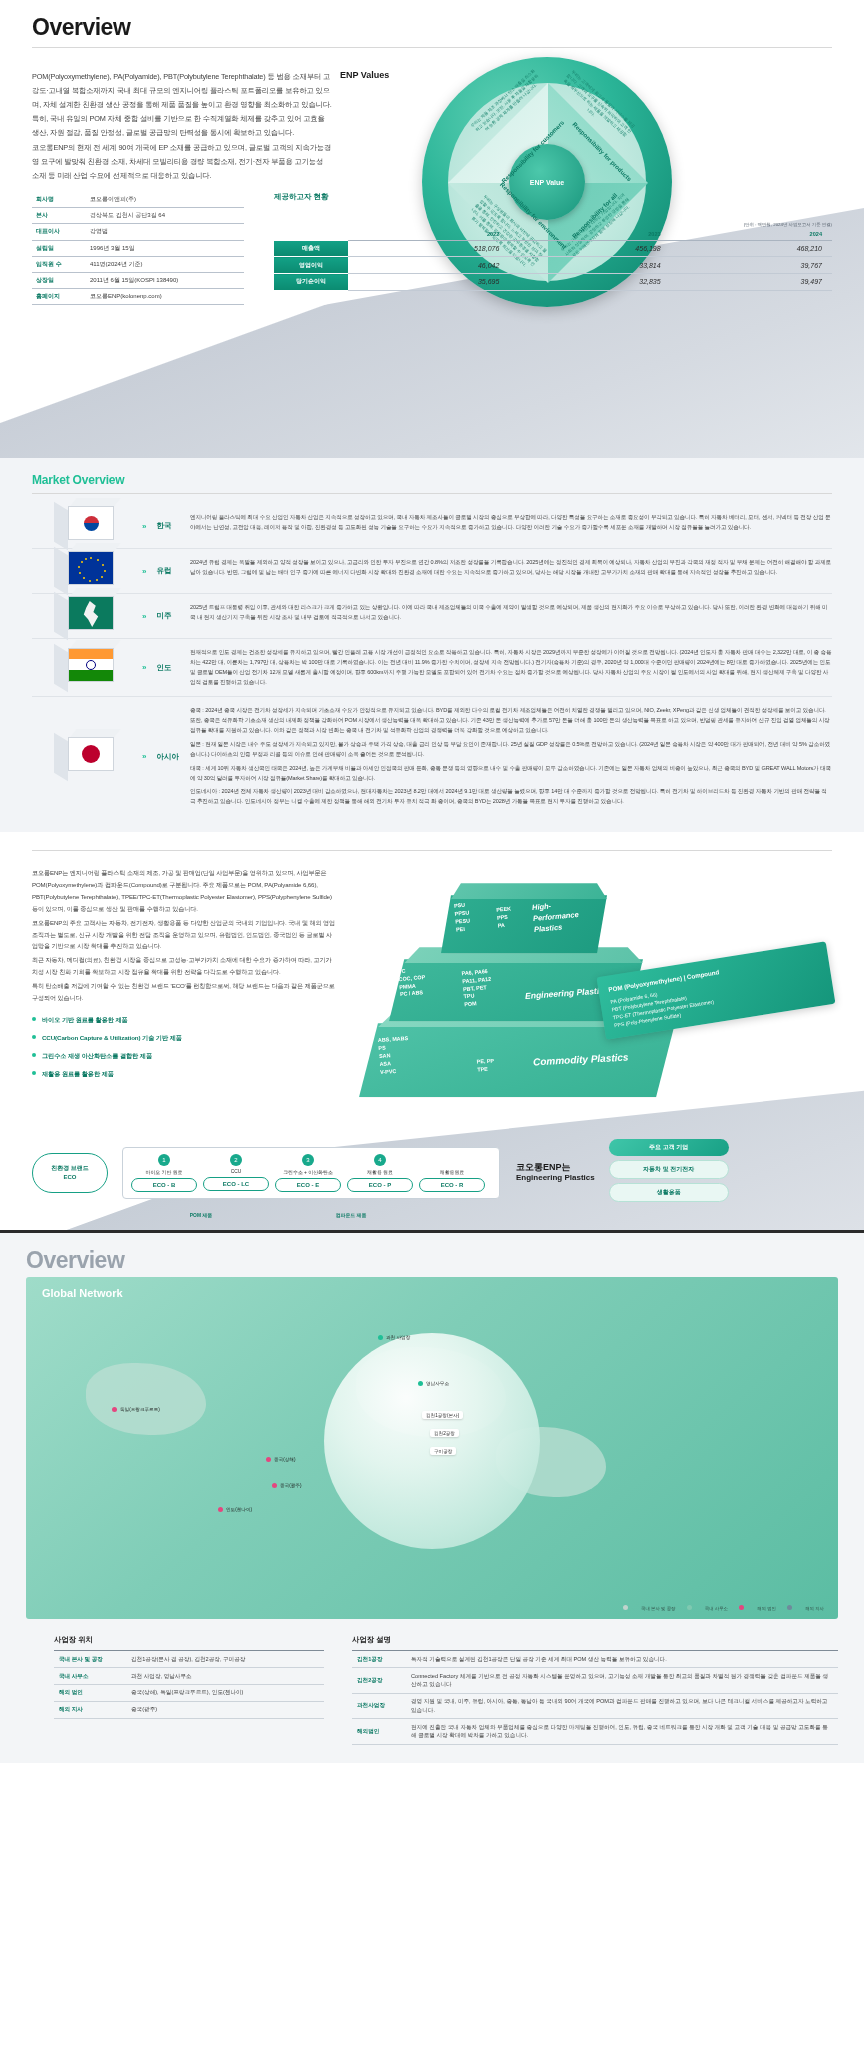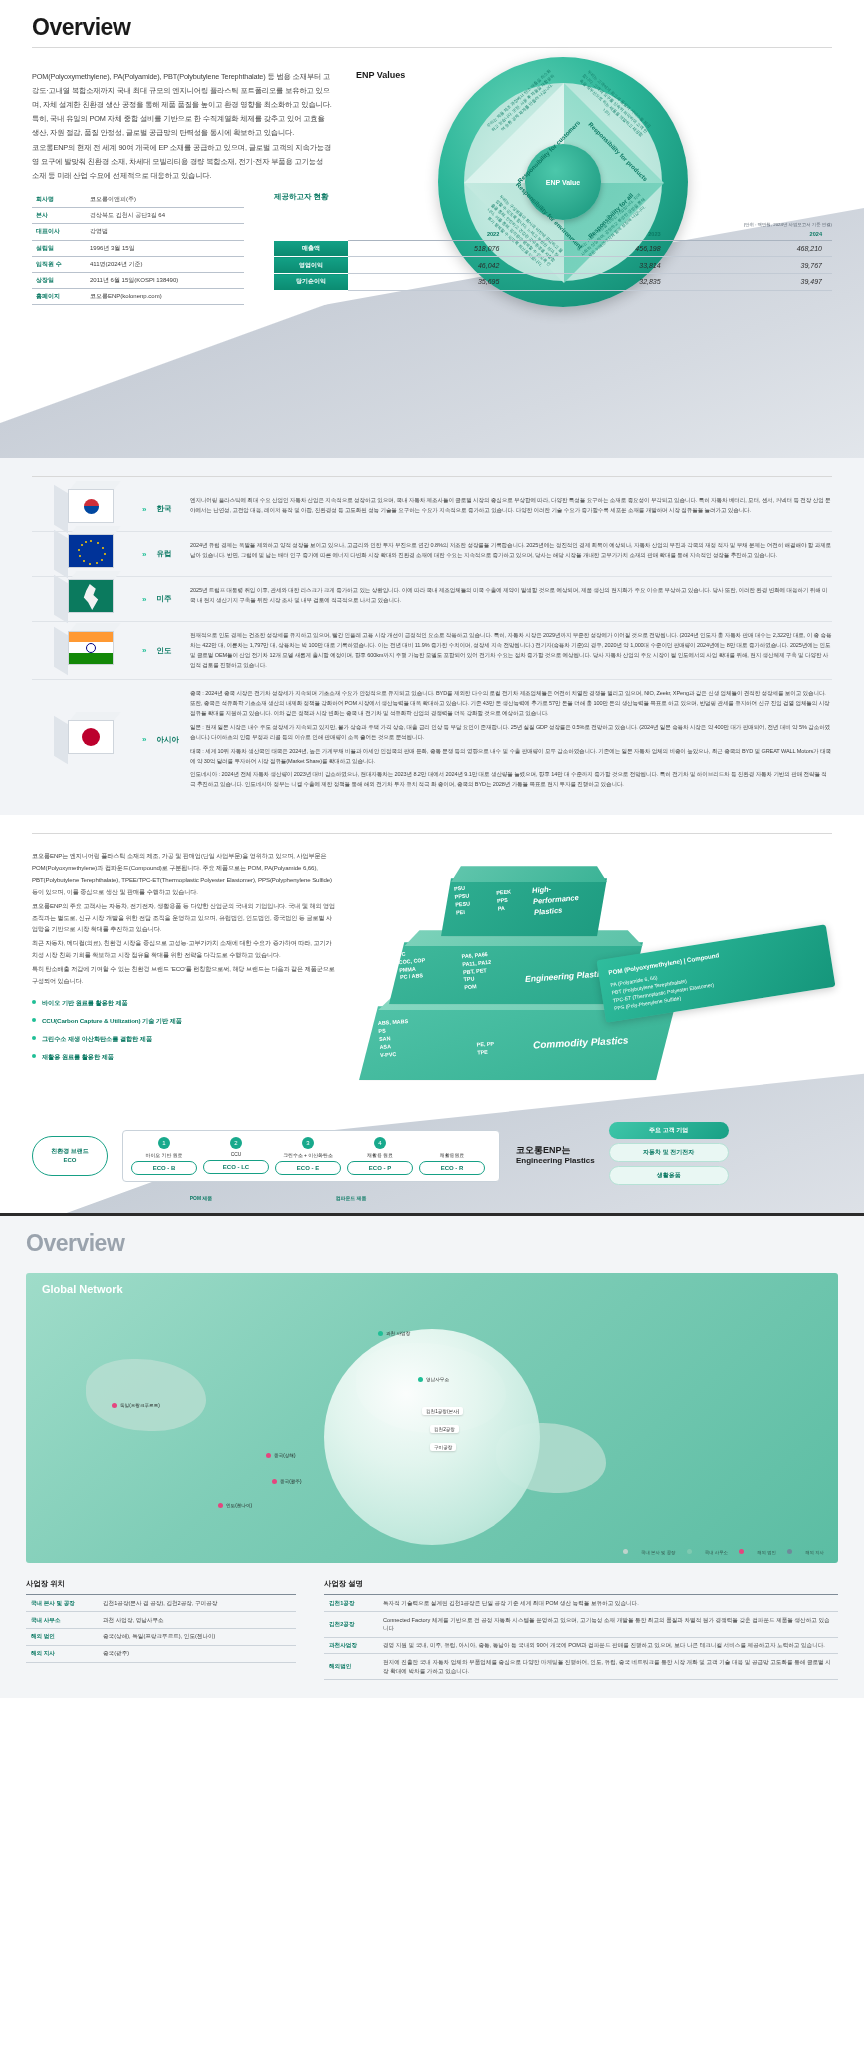"ENP Values" .s1-right { margin-left: 16px -> none }
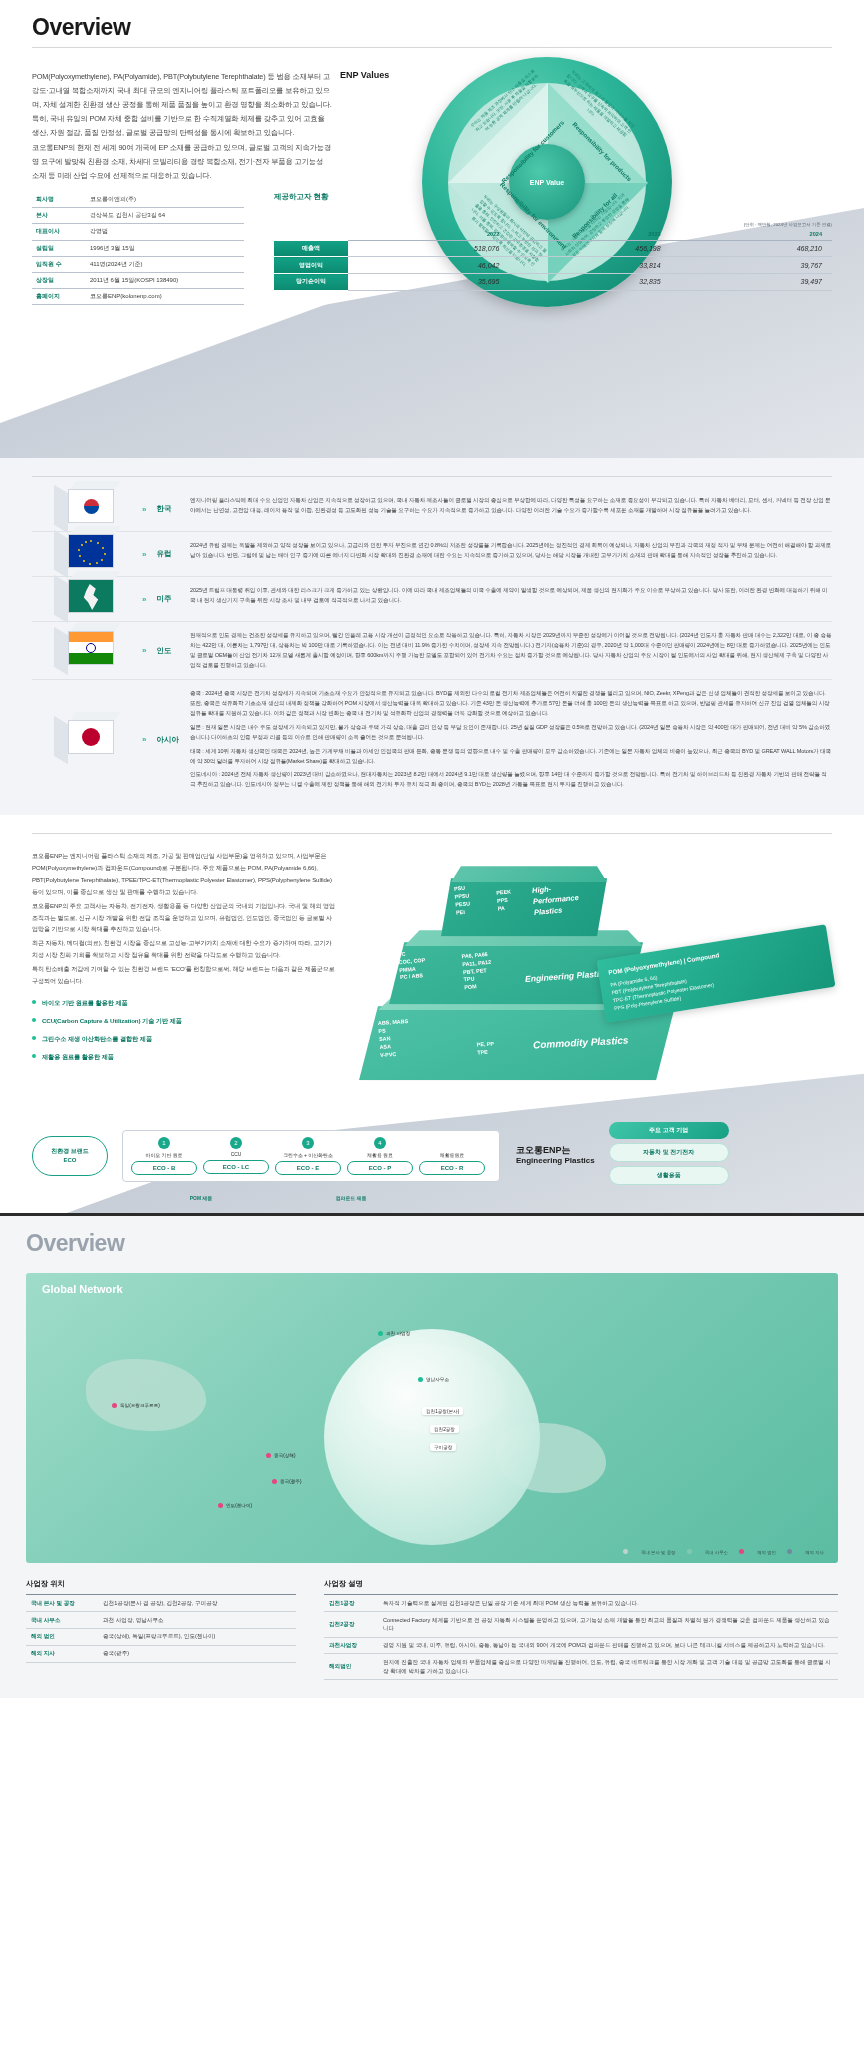"Market Overview" div.sub-title { html: none -> <div>Market Overview</div> }
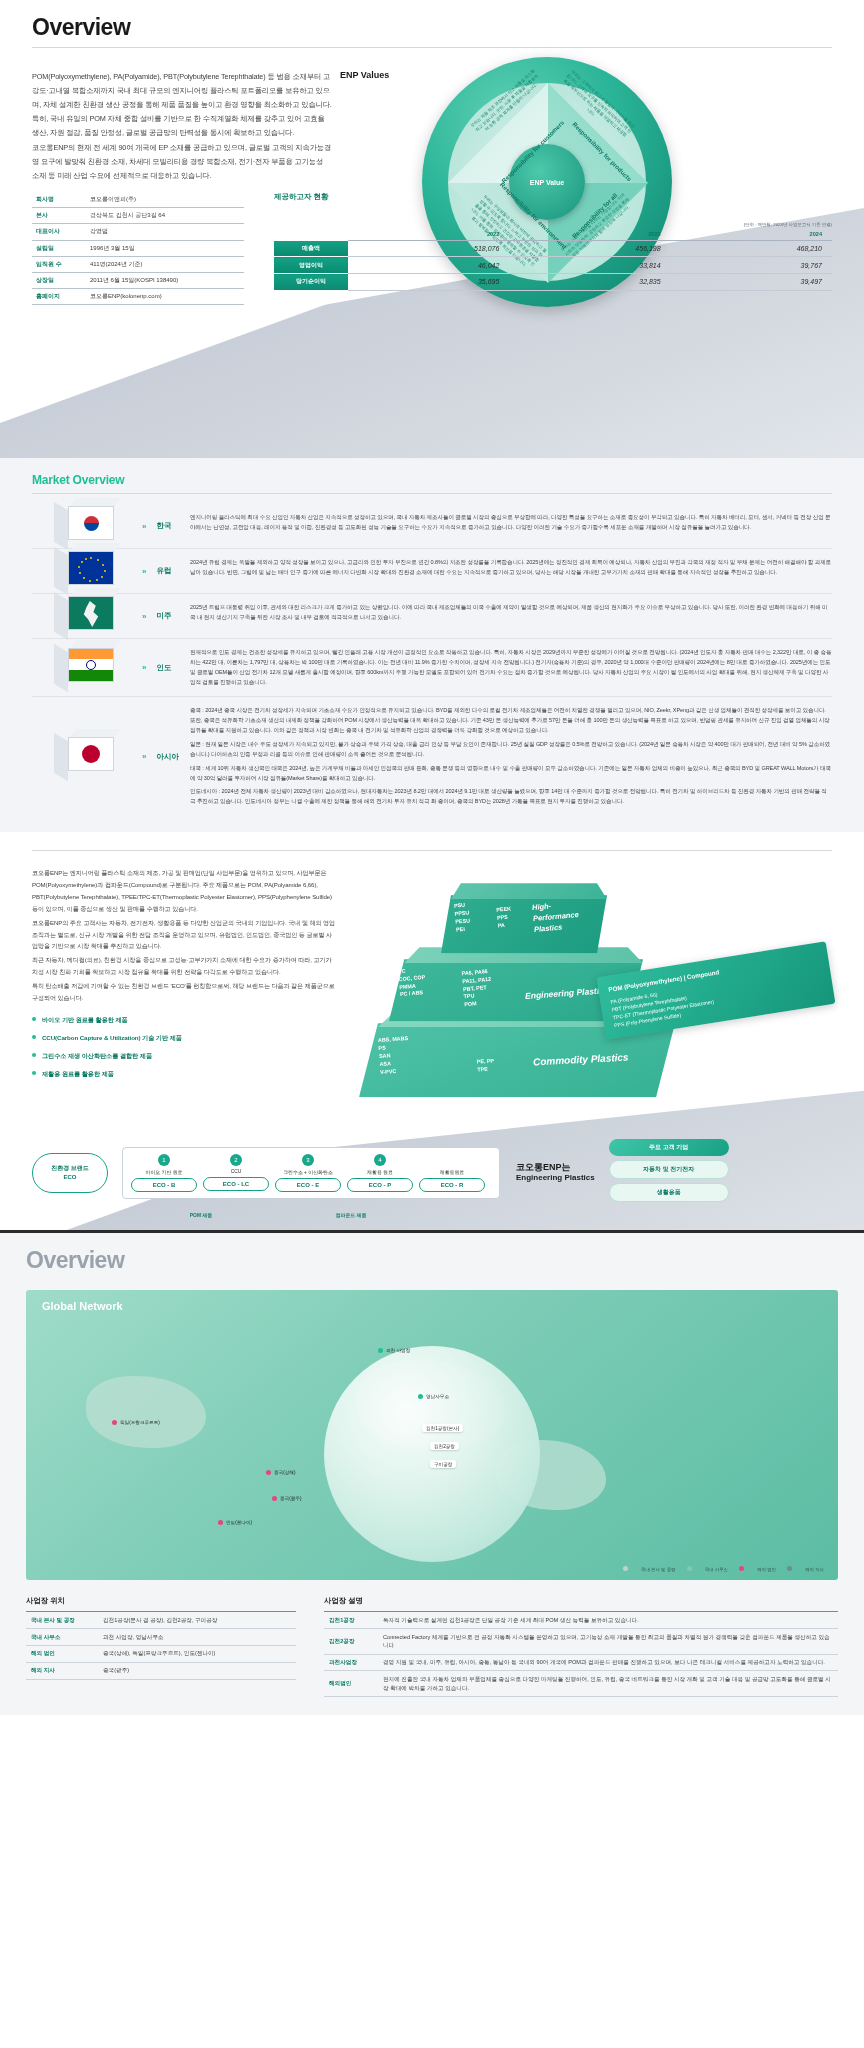"Global Network" .gn-panel { height: 290px -> 342px; margin-top: 16px -> 3px }
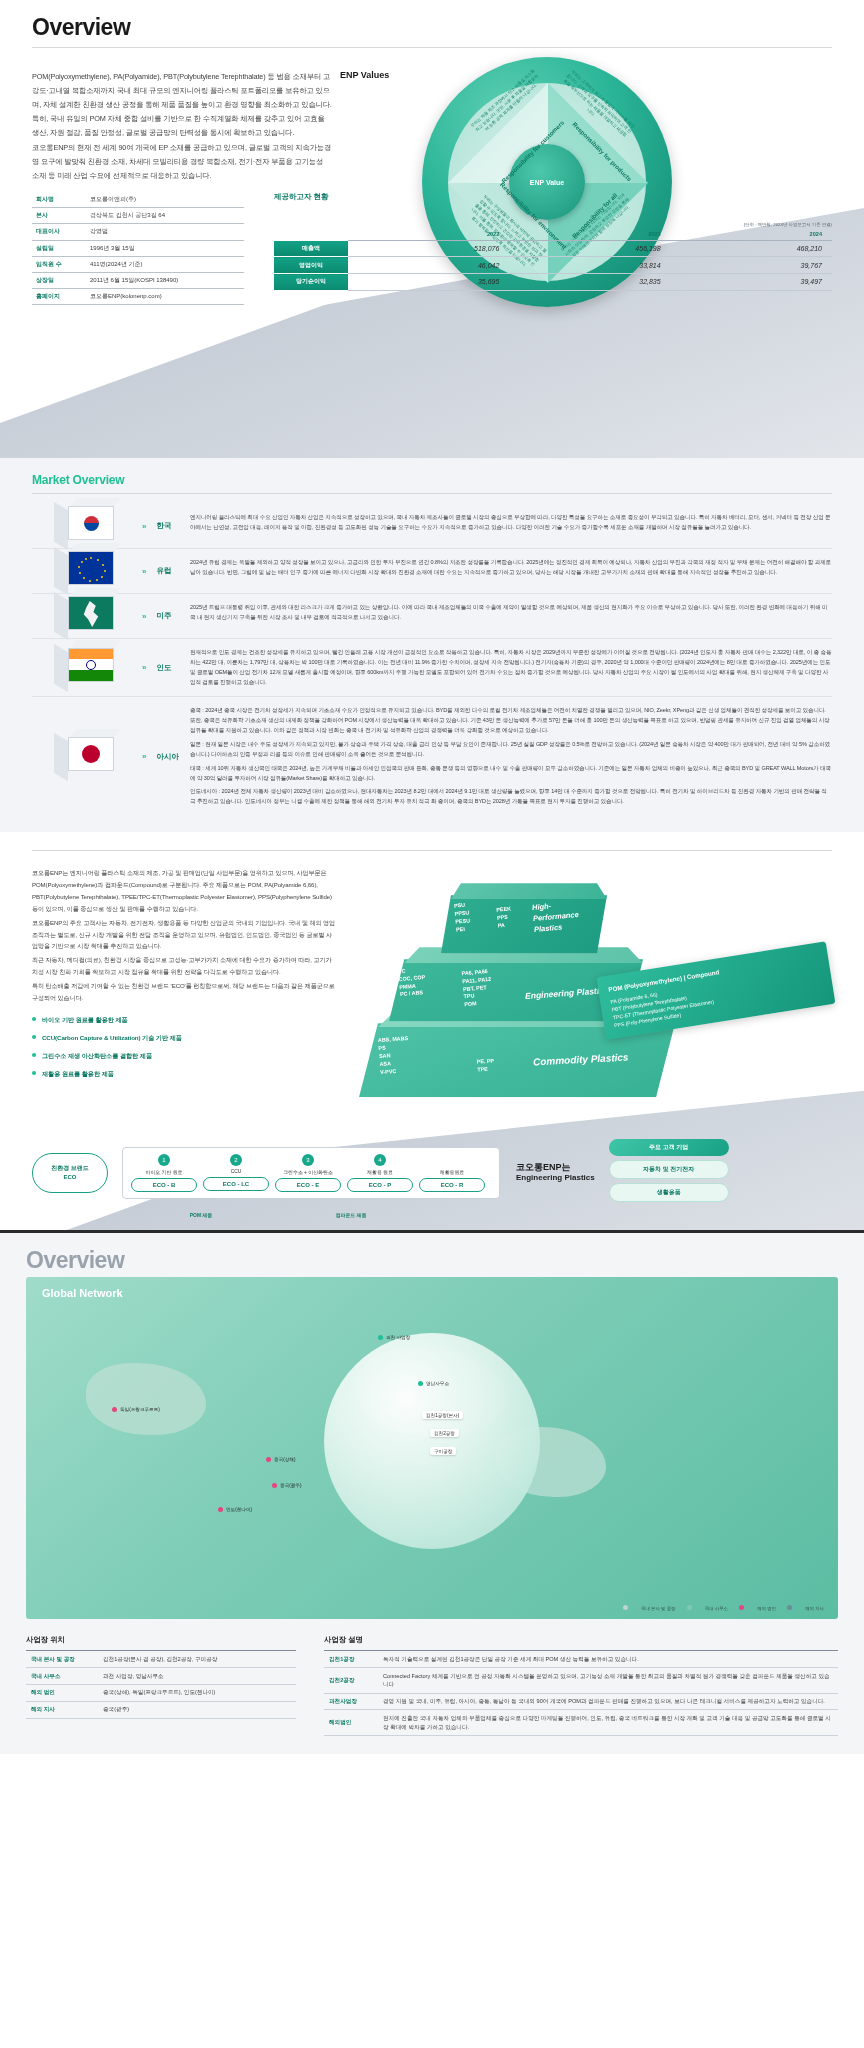"사업장 위치" .bot-cols { margin-left: none -> 28px }
